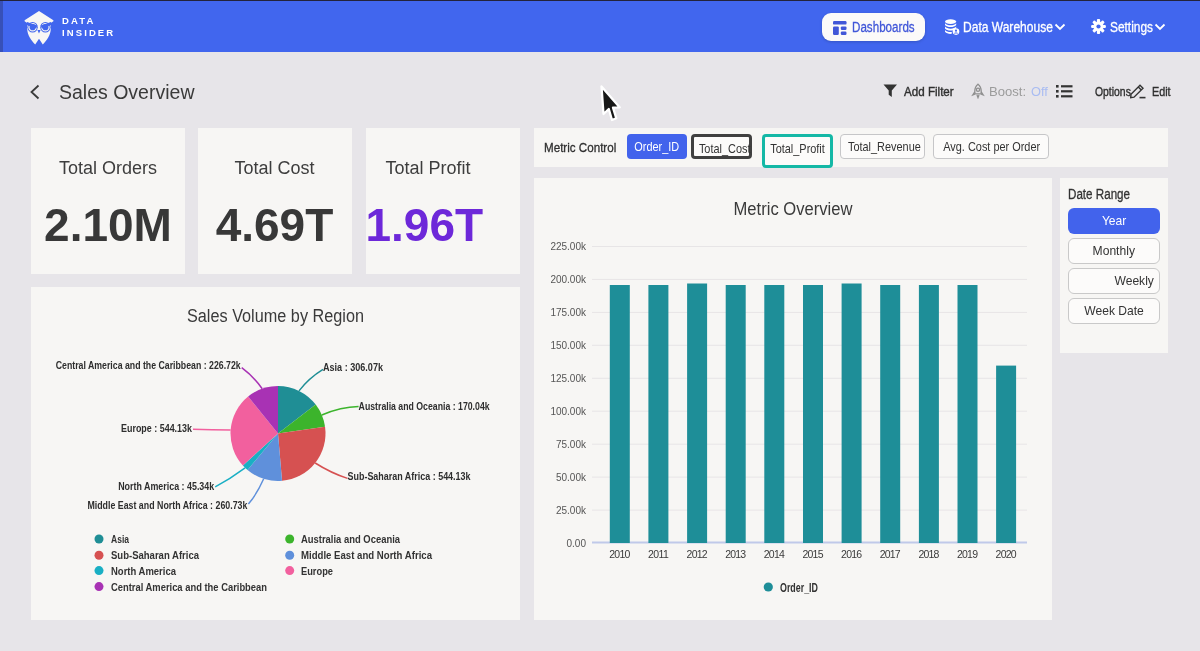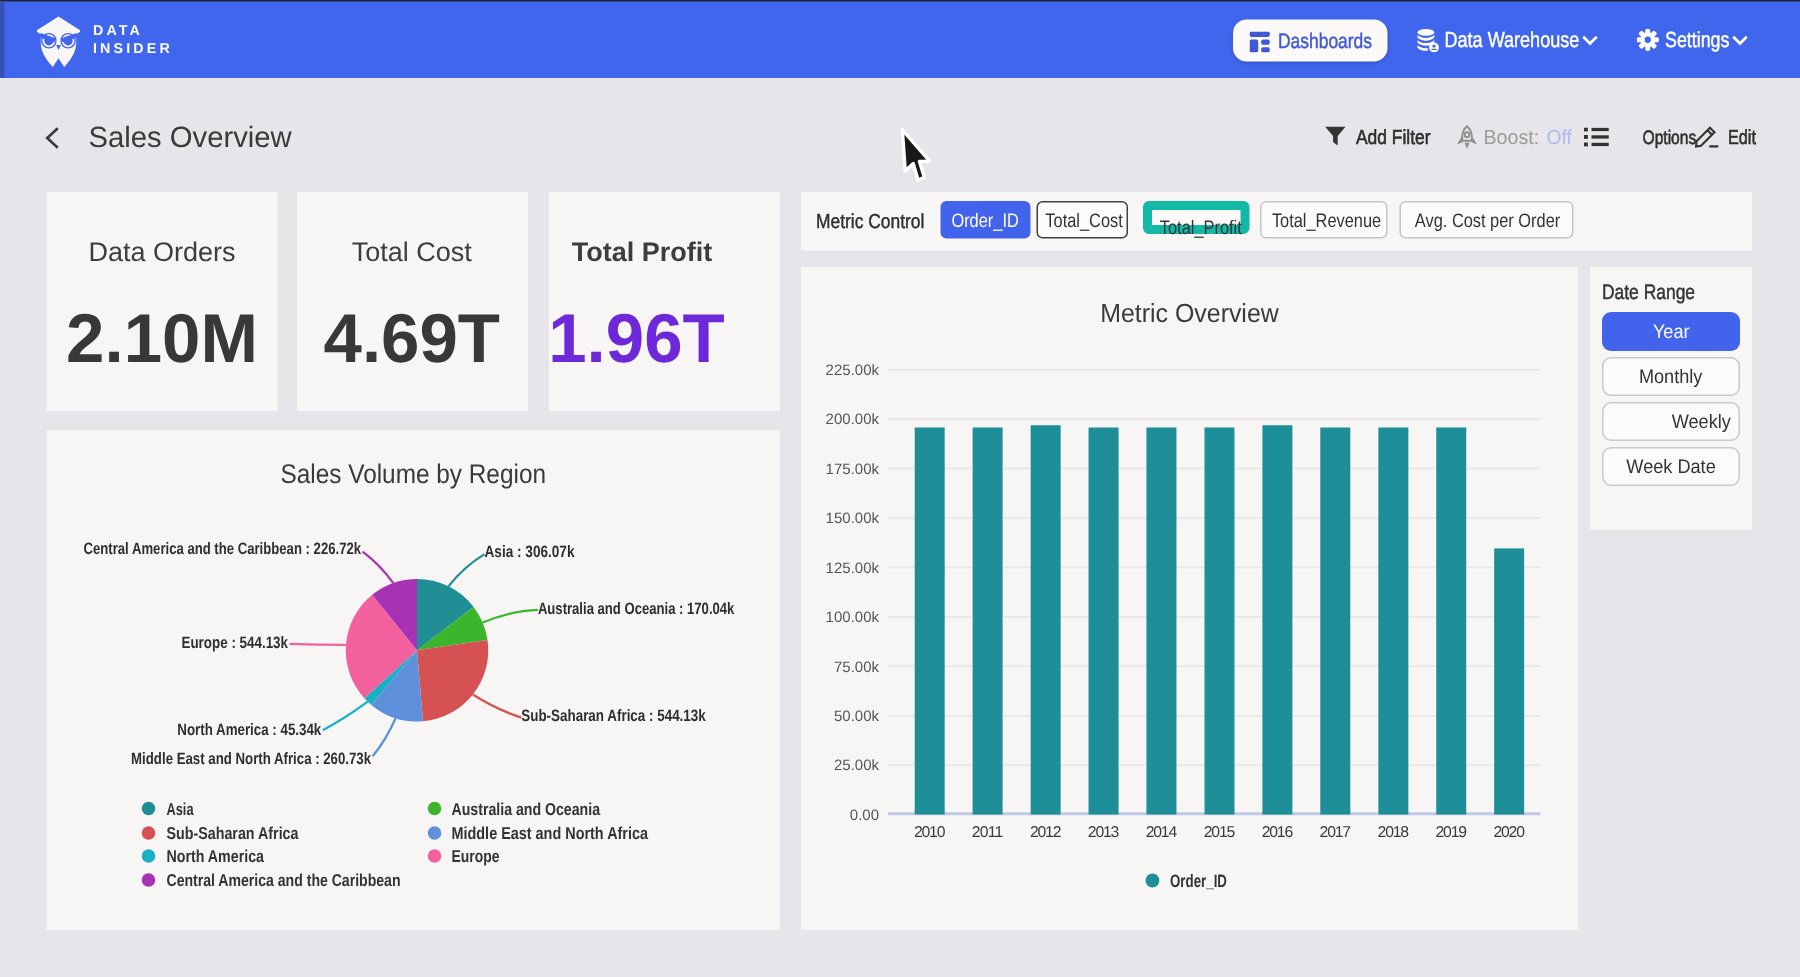"Total_Cost" div.abs { border: 1px solid #404040 -> 3px solid #404040 }
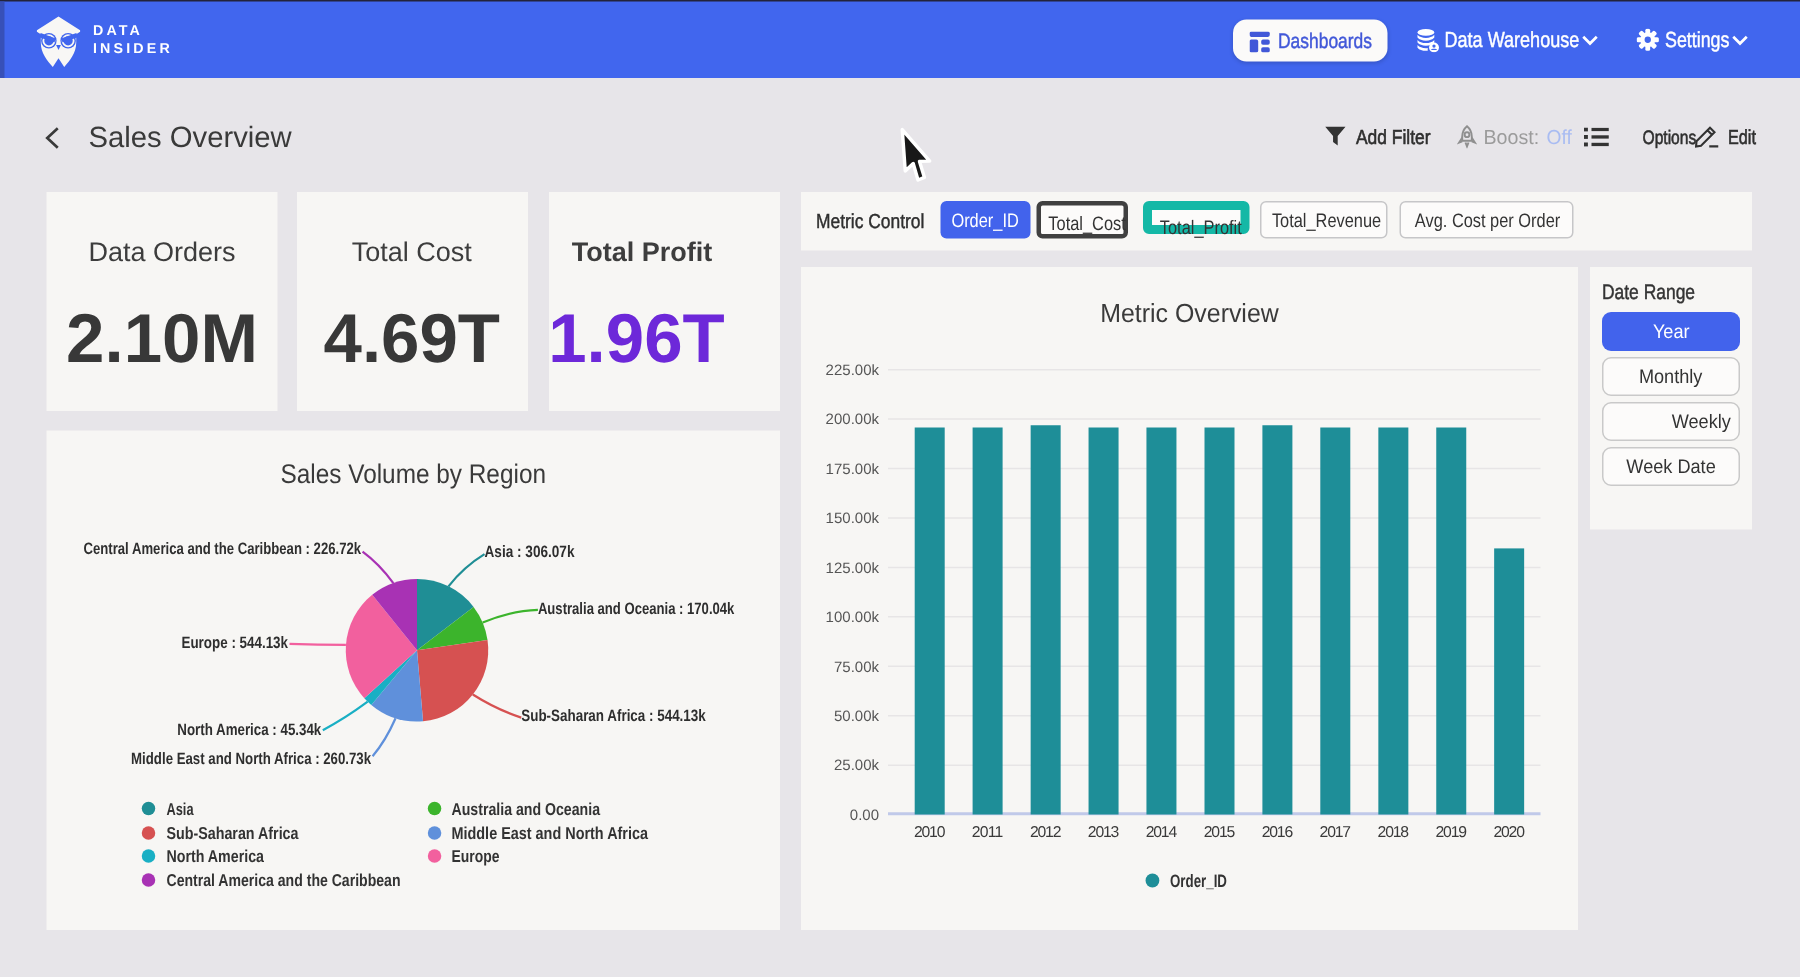"Total_Profit" div.abs { border: 6px solid #14b8a6 -> 3px solid #14b8a6; height: 22px -> 34px }
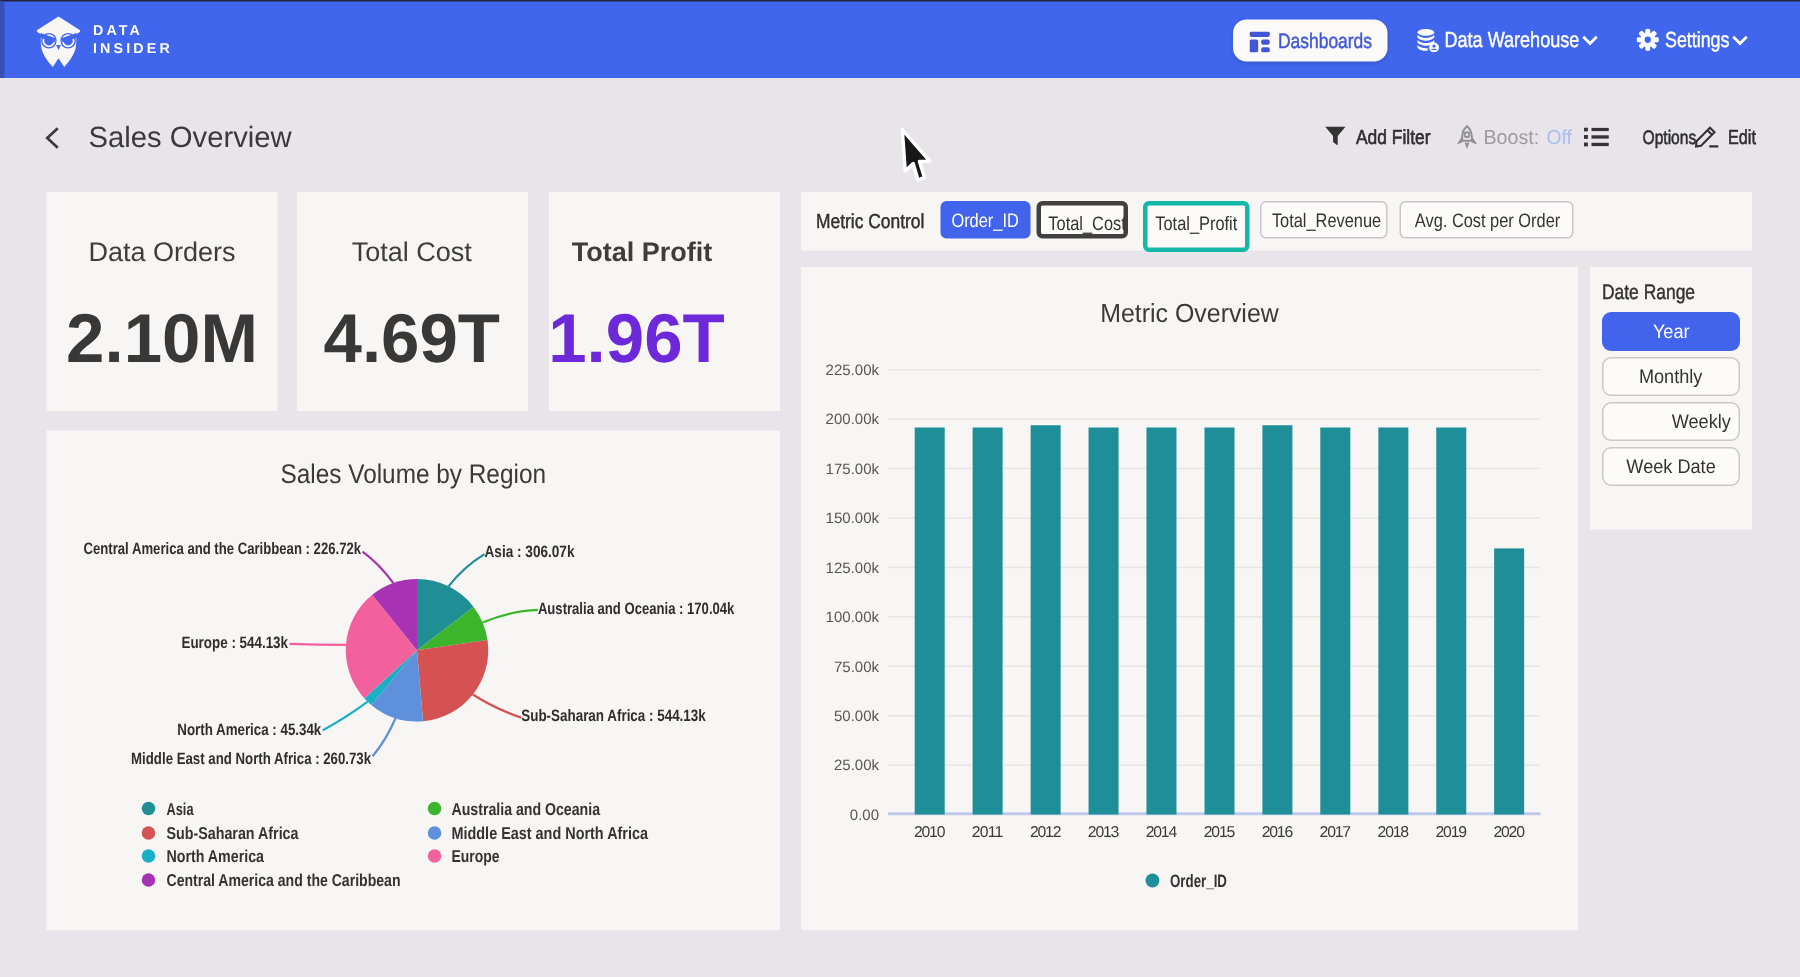"Data Orders" div.abs { text: Data -> Total }
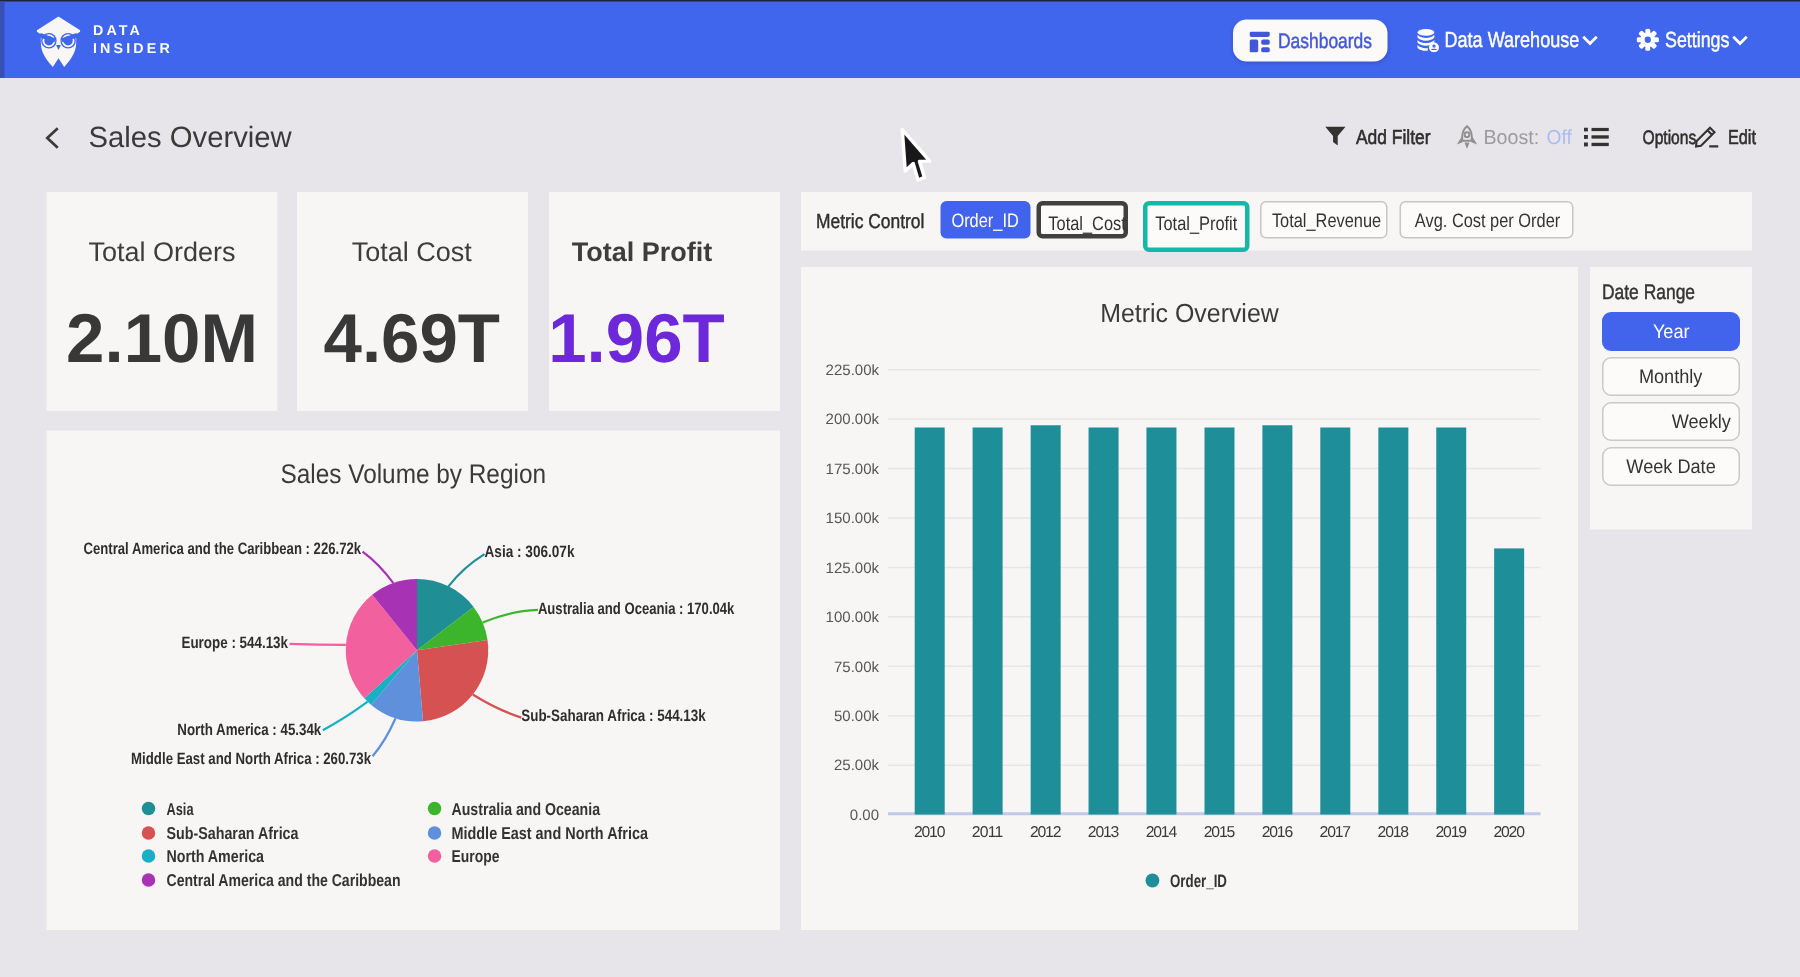"Total Profit" div.abs { font-weight: bold -> none }
